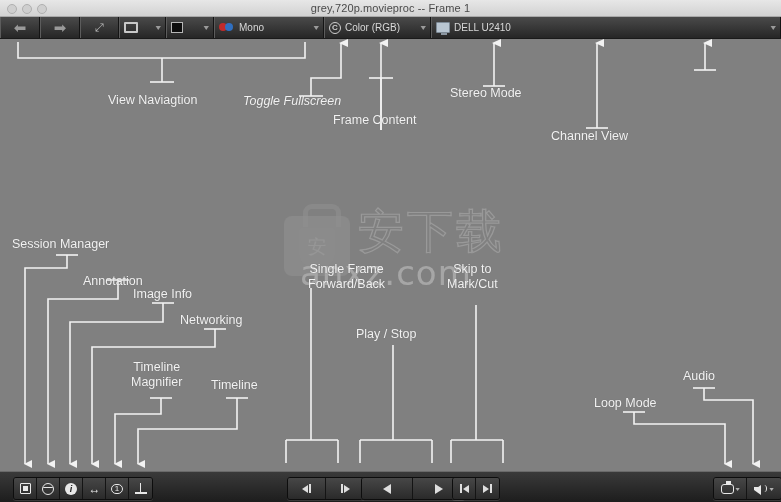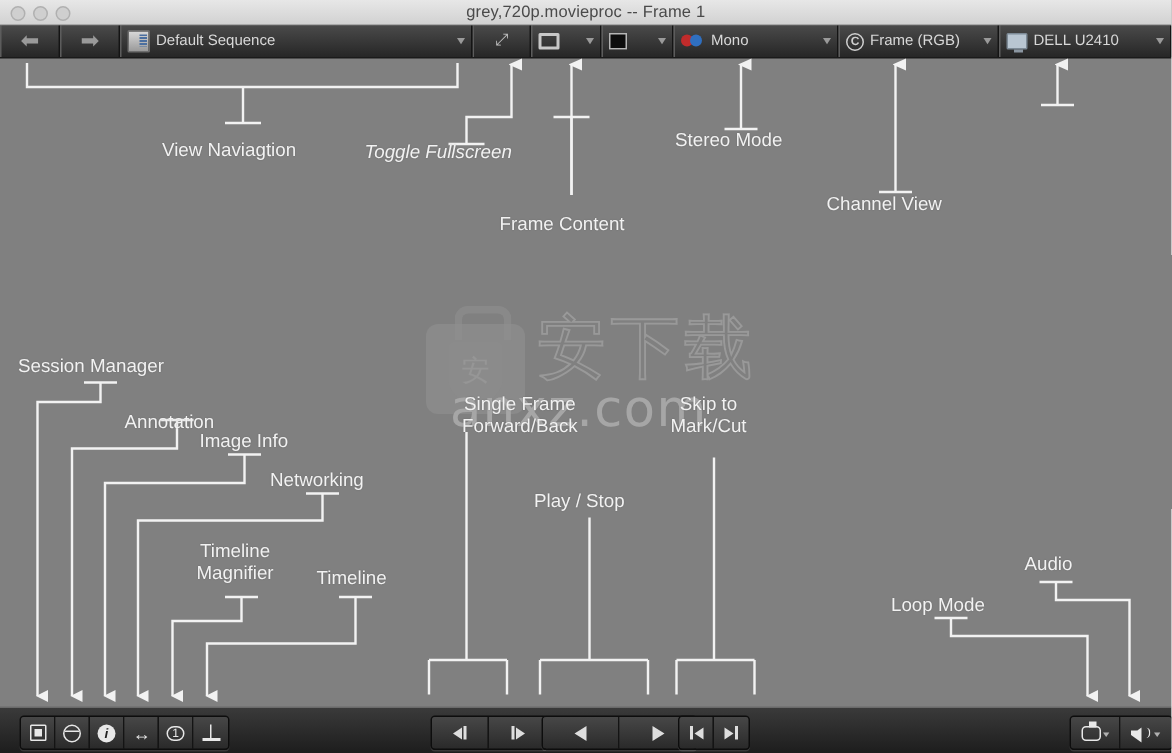"Default Sequence" div.tb-combo { html: <div> <span></span> <span>Default Sequence</span> <span>▼</span> </div> -> none }
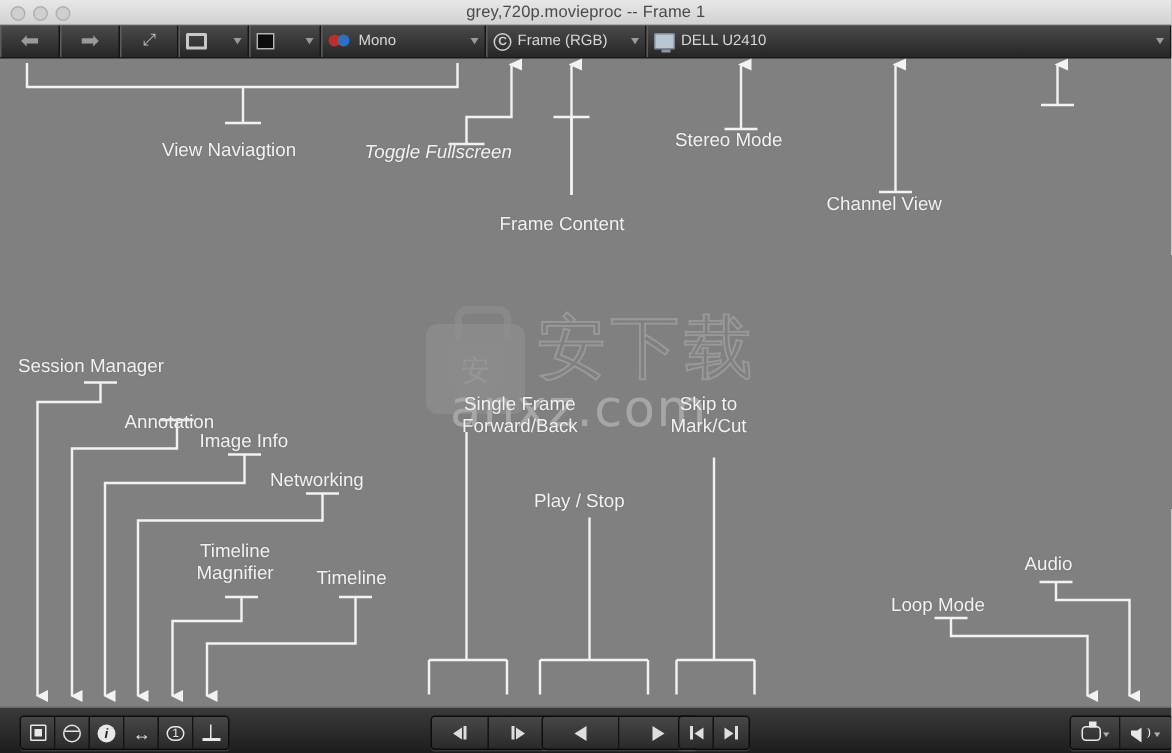"Frame (RGB)" span.lbl { text: Frame -> Color }
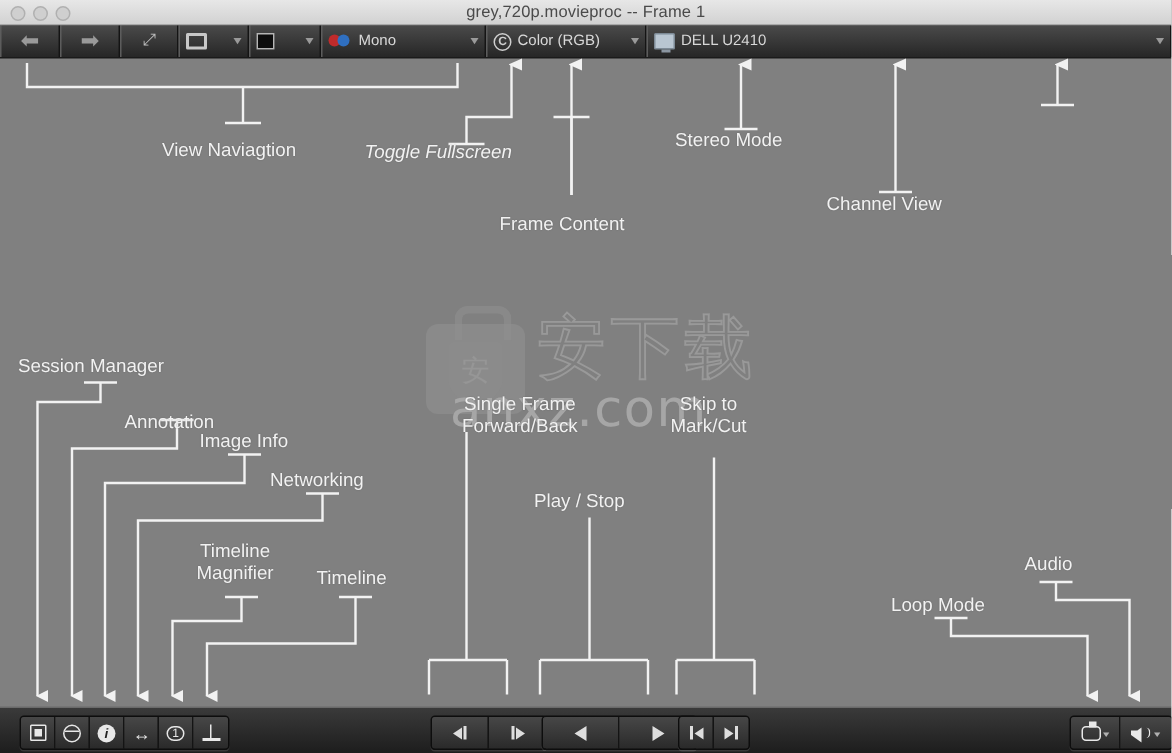"Frame Content" div.ann { top: 142px -> 113px }
